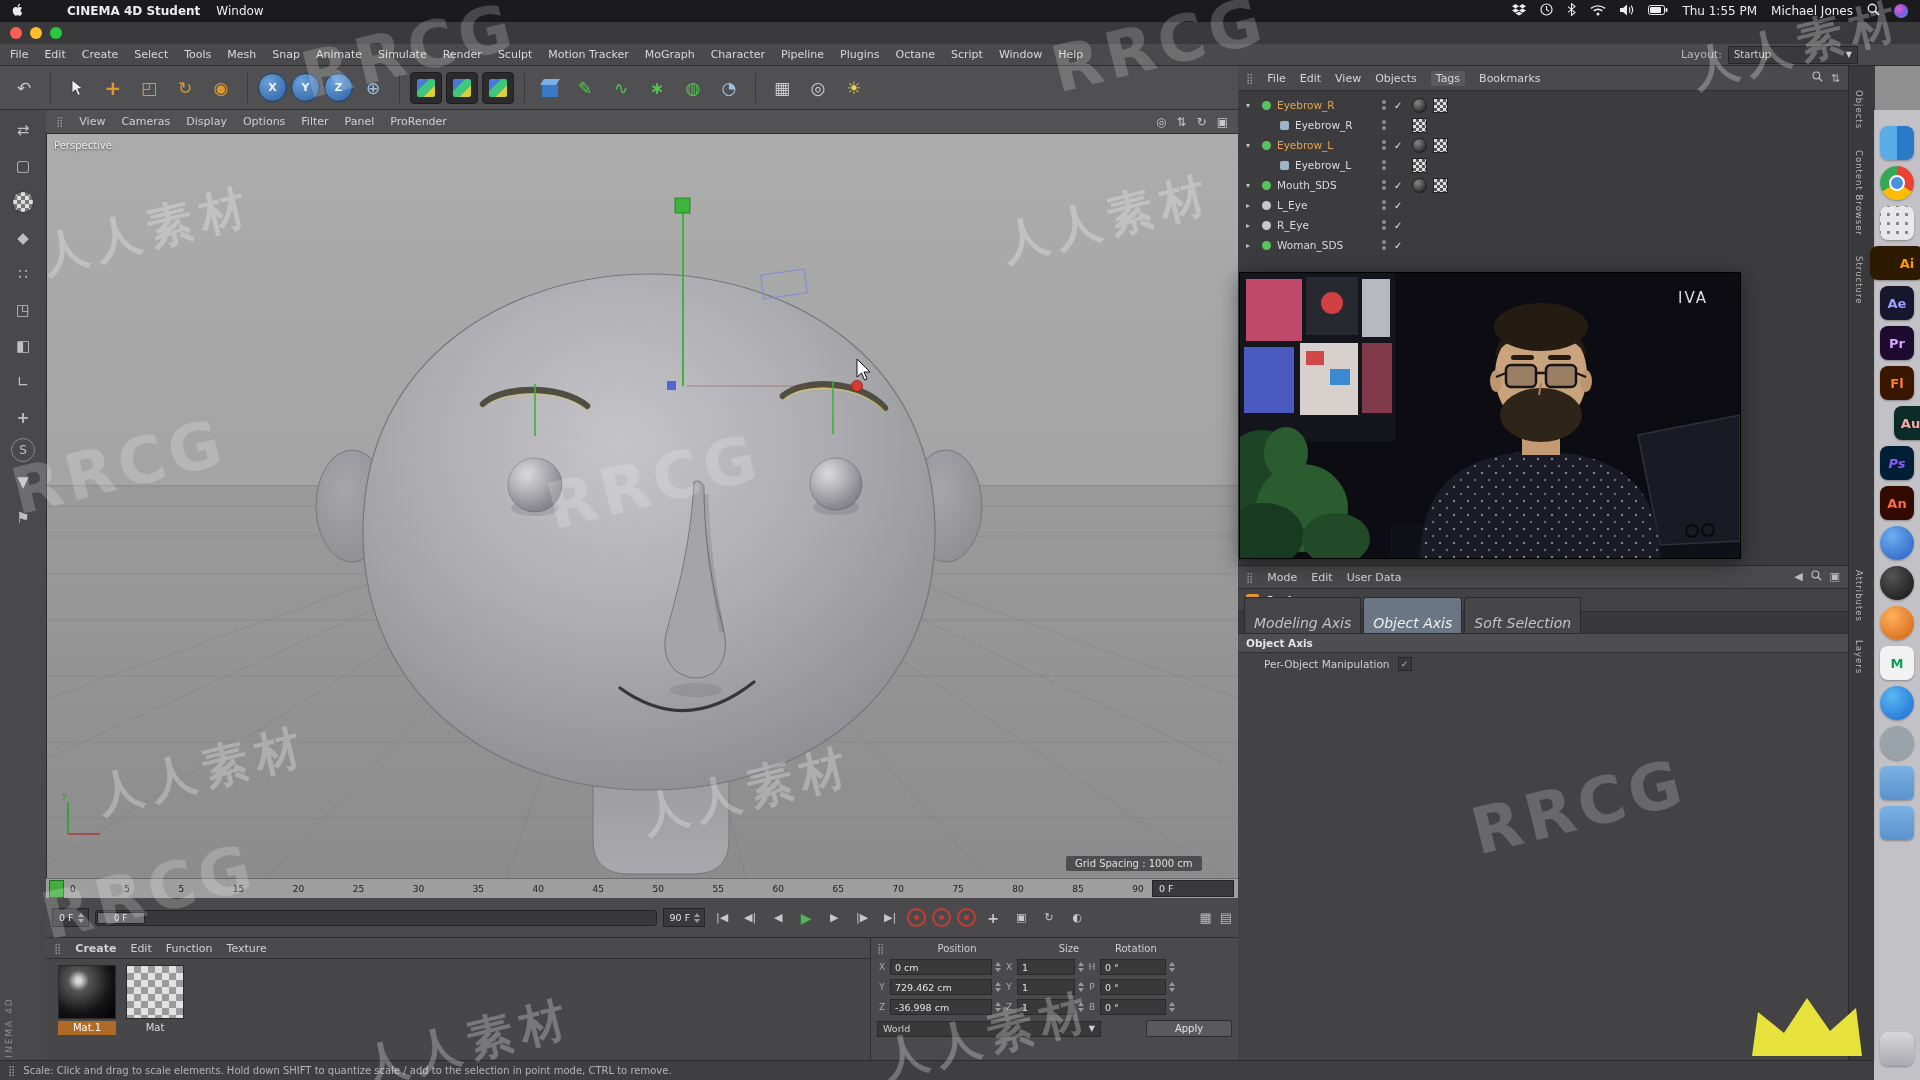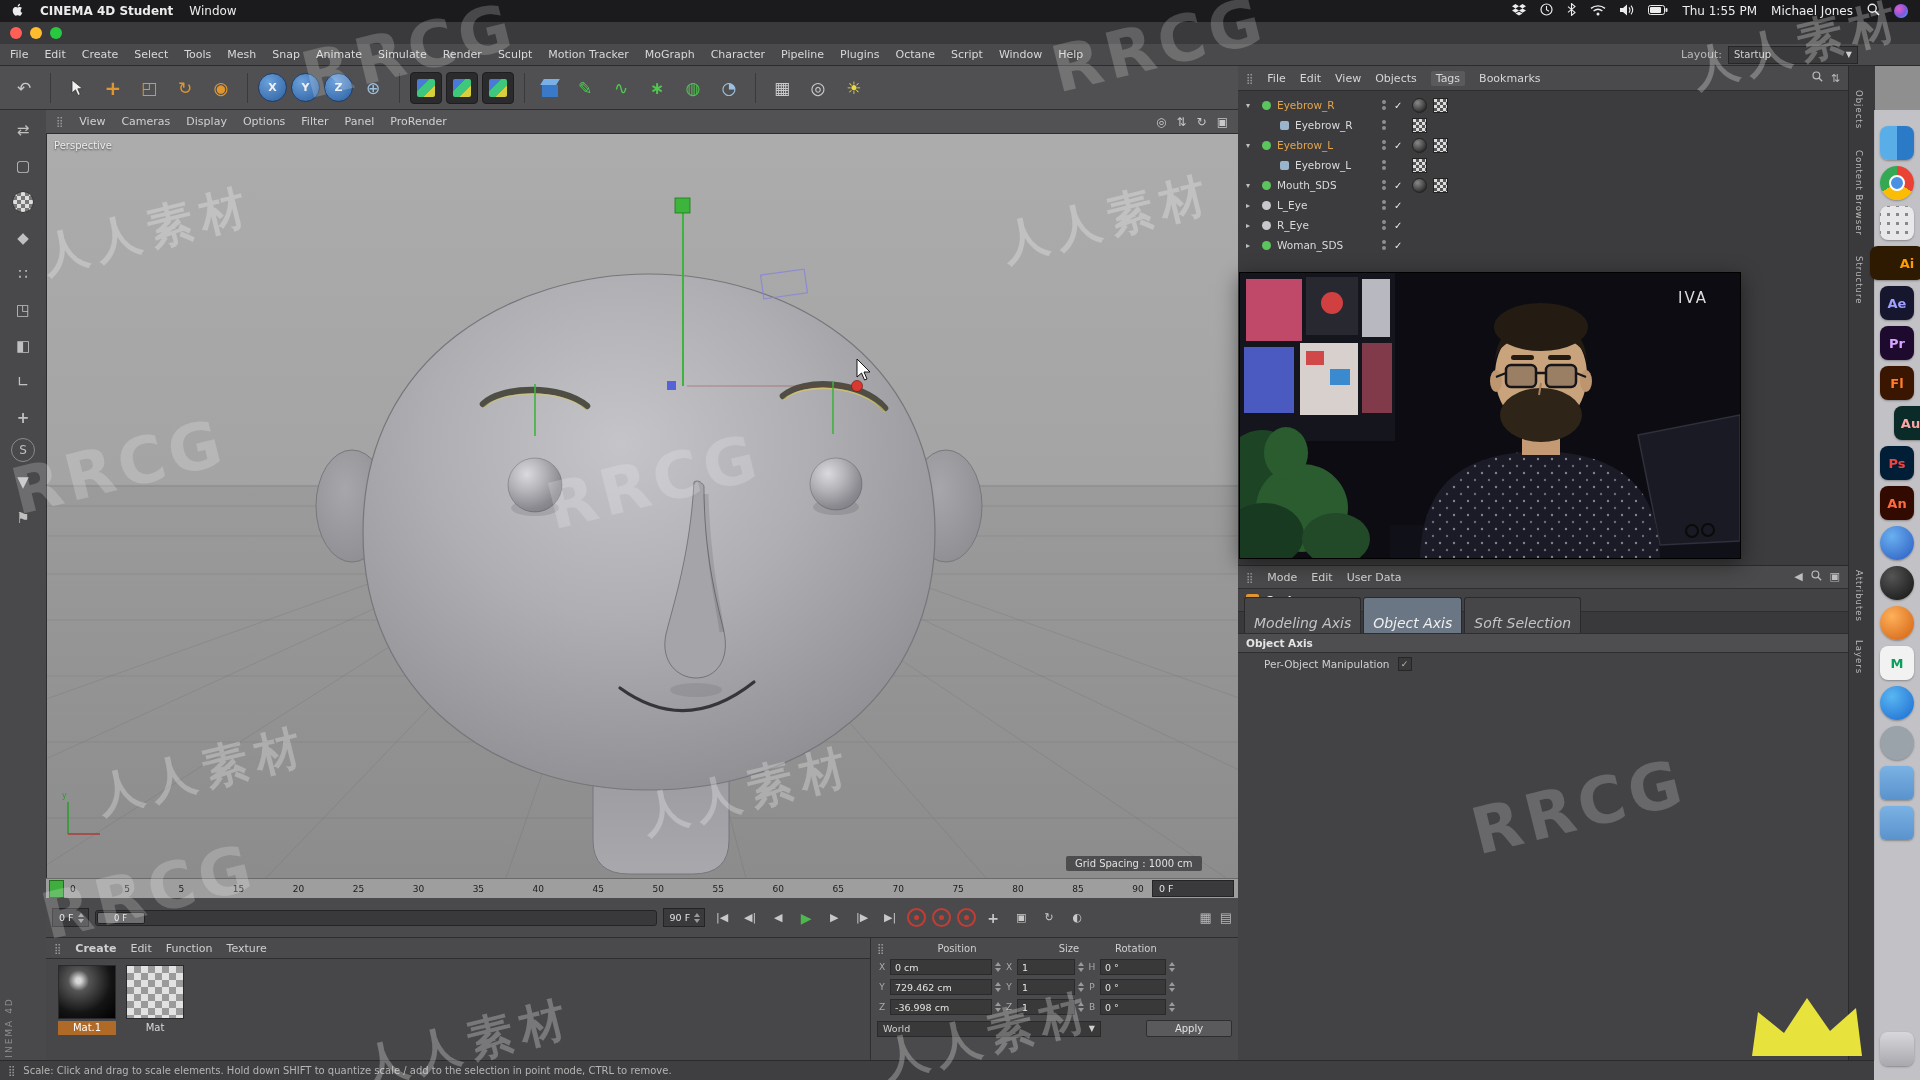"CINEMA 4D Student" .menubar .appname { margin-left: none -> 27px }
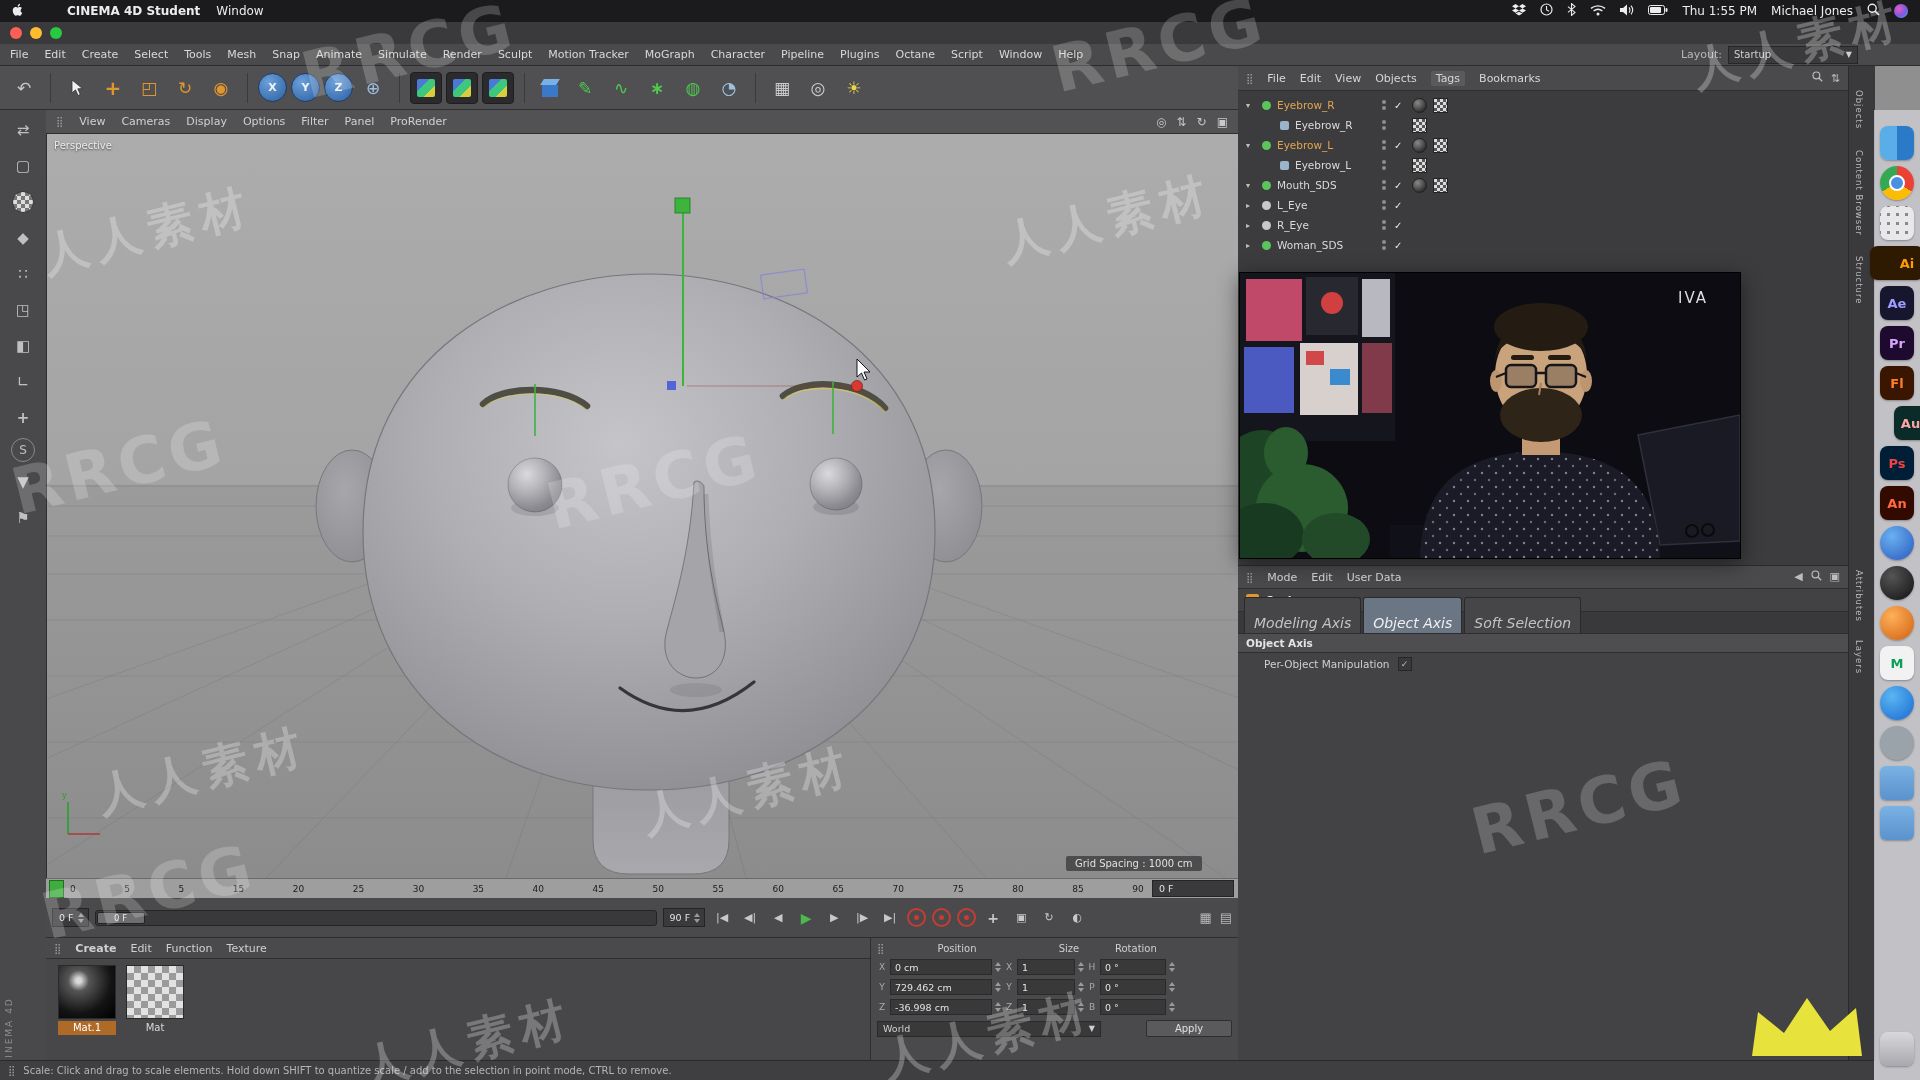"Ps" .i-ps { color: #ef4444 -> #8b5cf6; font-style: none -> italic }
